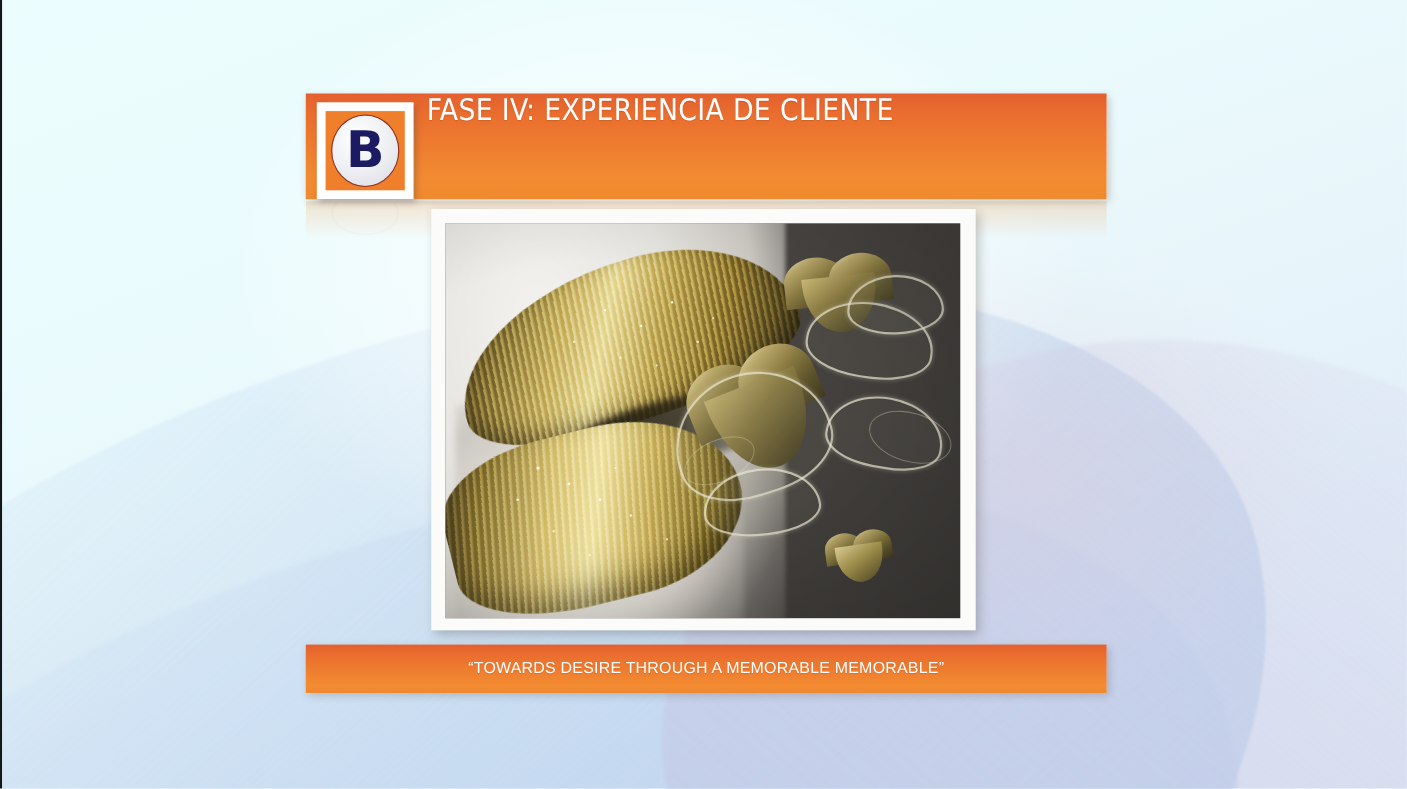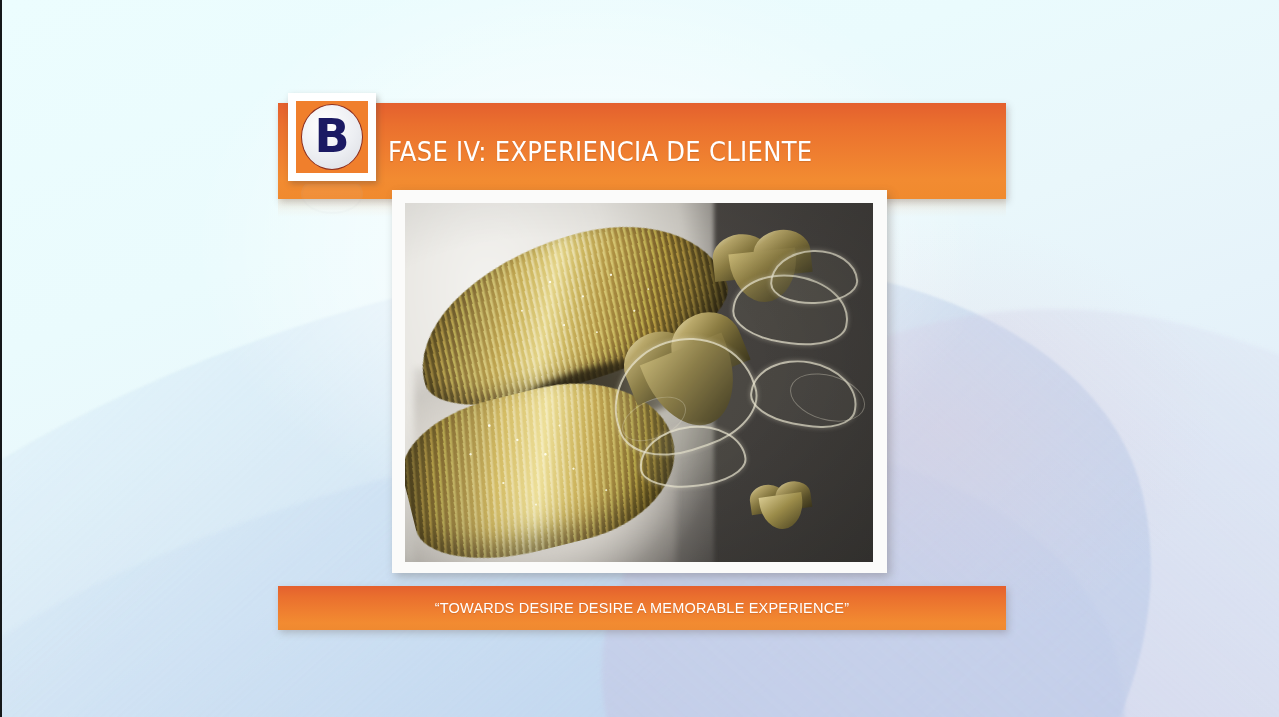"FASE IV: EXPERIENCIA DE CLIENTE" .header { align-items: center -> flex-start; top: 103px -> 85px }
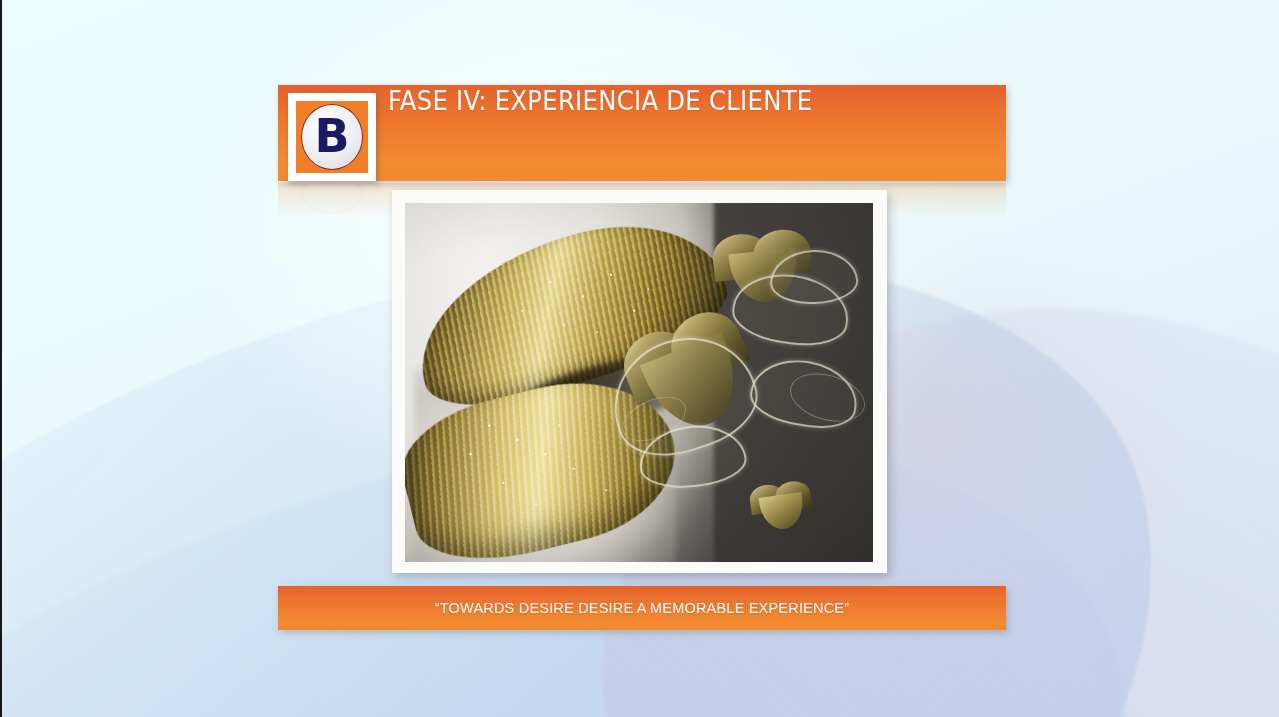"“TOWARDS DESIRE DESIRE A MEMORABLE" div.caption-text { text: DESIRE A MEMORABLE EXPERIENCE -> THROUGH A MEMORABLE MEMORABLE }
